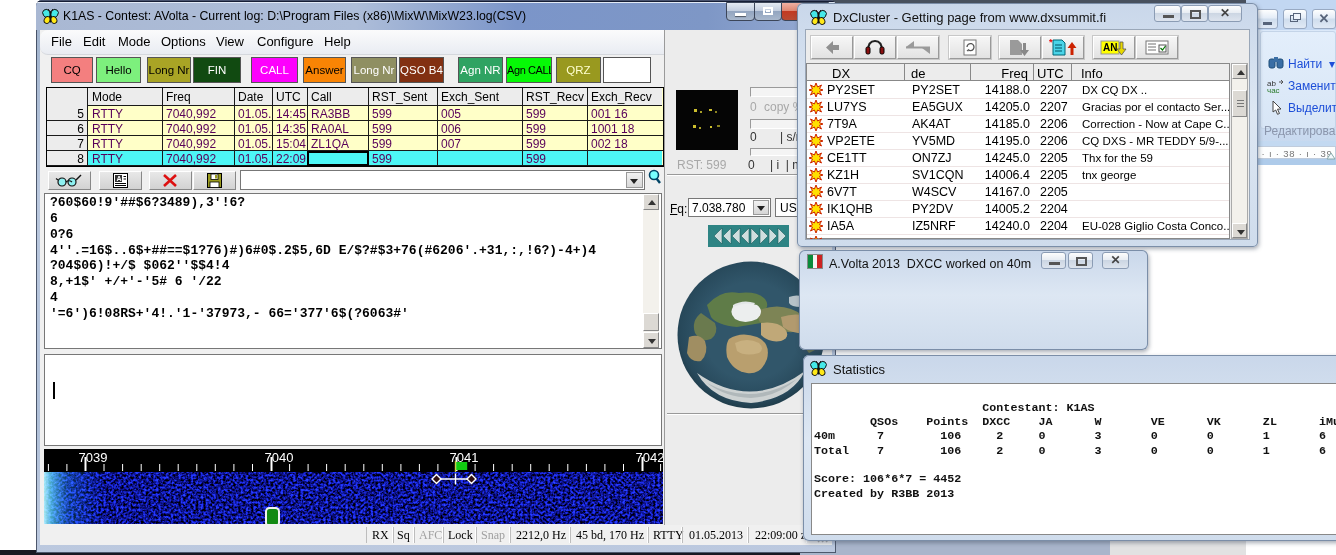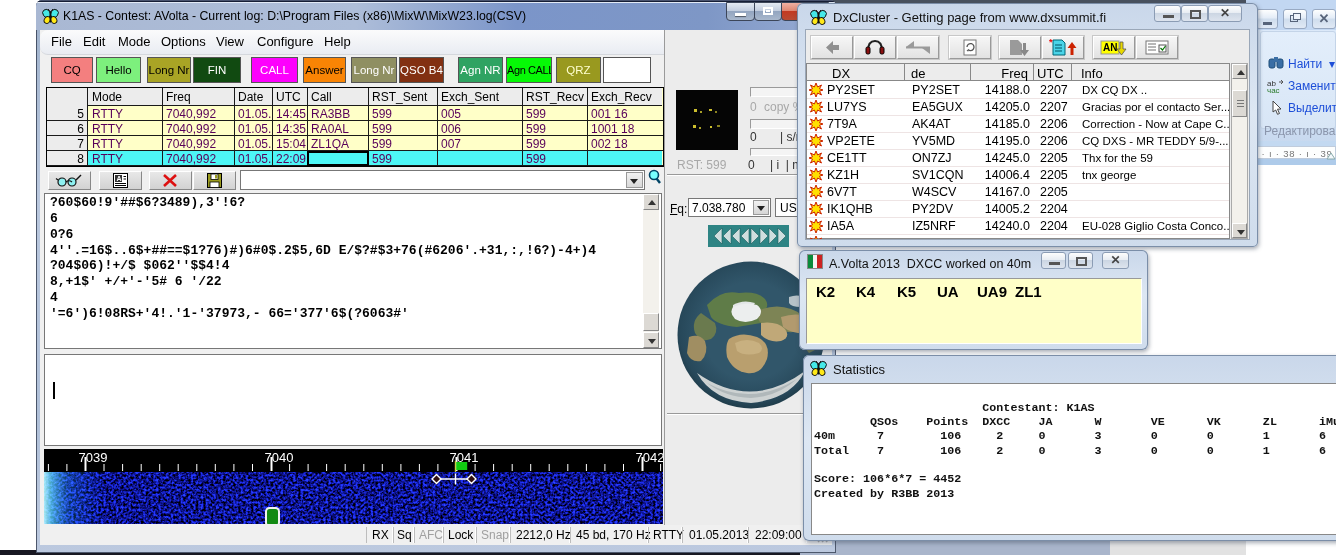"K2" div.ab { html: <div> <div> <span>K2</span> <span>K4</span> <span>K5</span> <span>UA</span> <span>UA9</span> <span>ZL1</span> </div> </div> -> none }
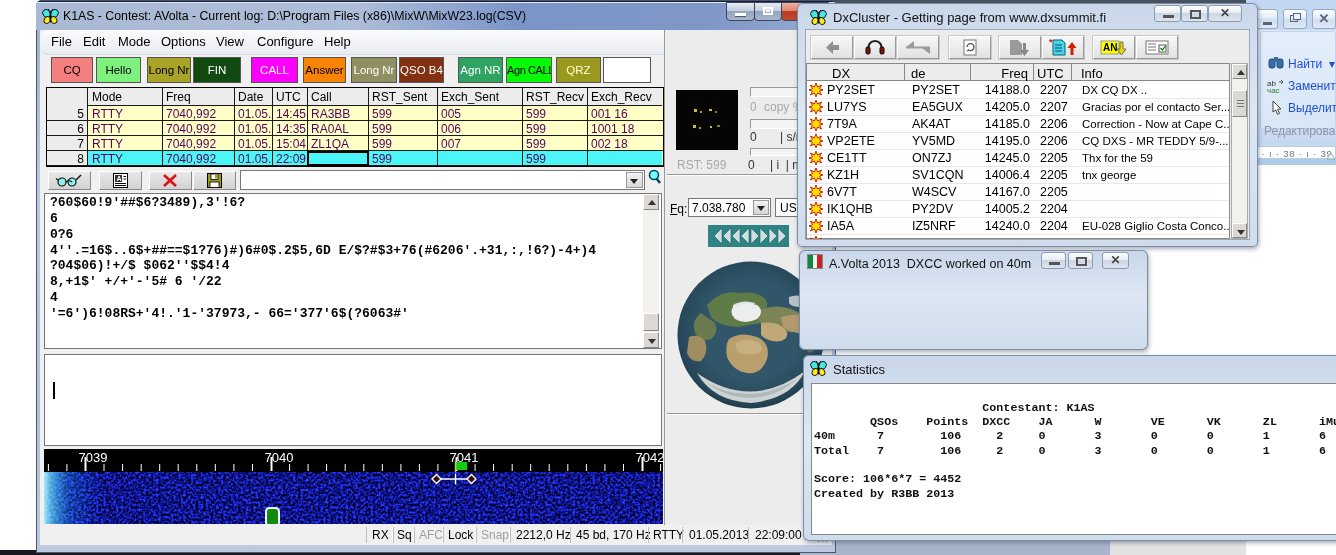"RX" #mstatus { font-family: none -> Liberation Serif, serif }
